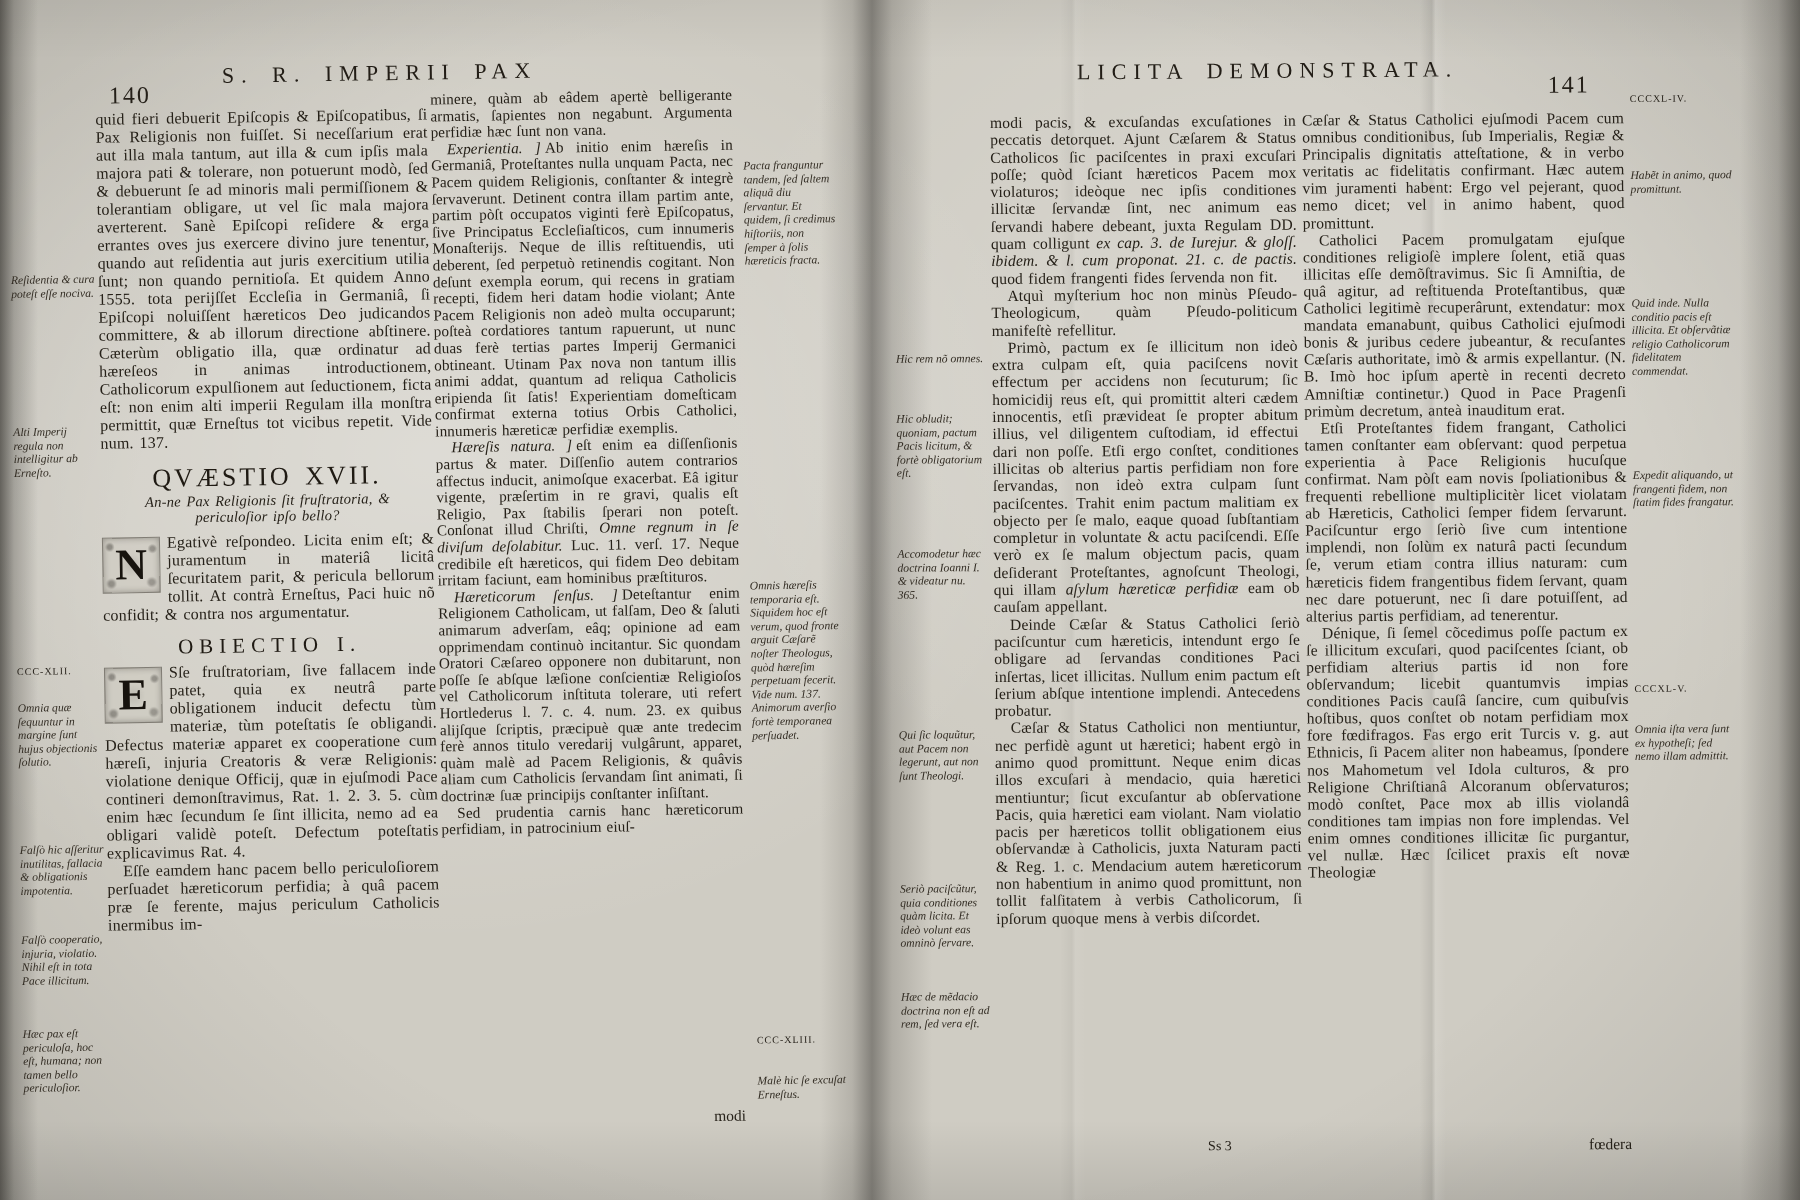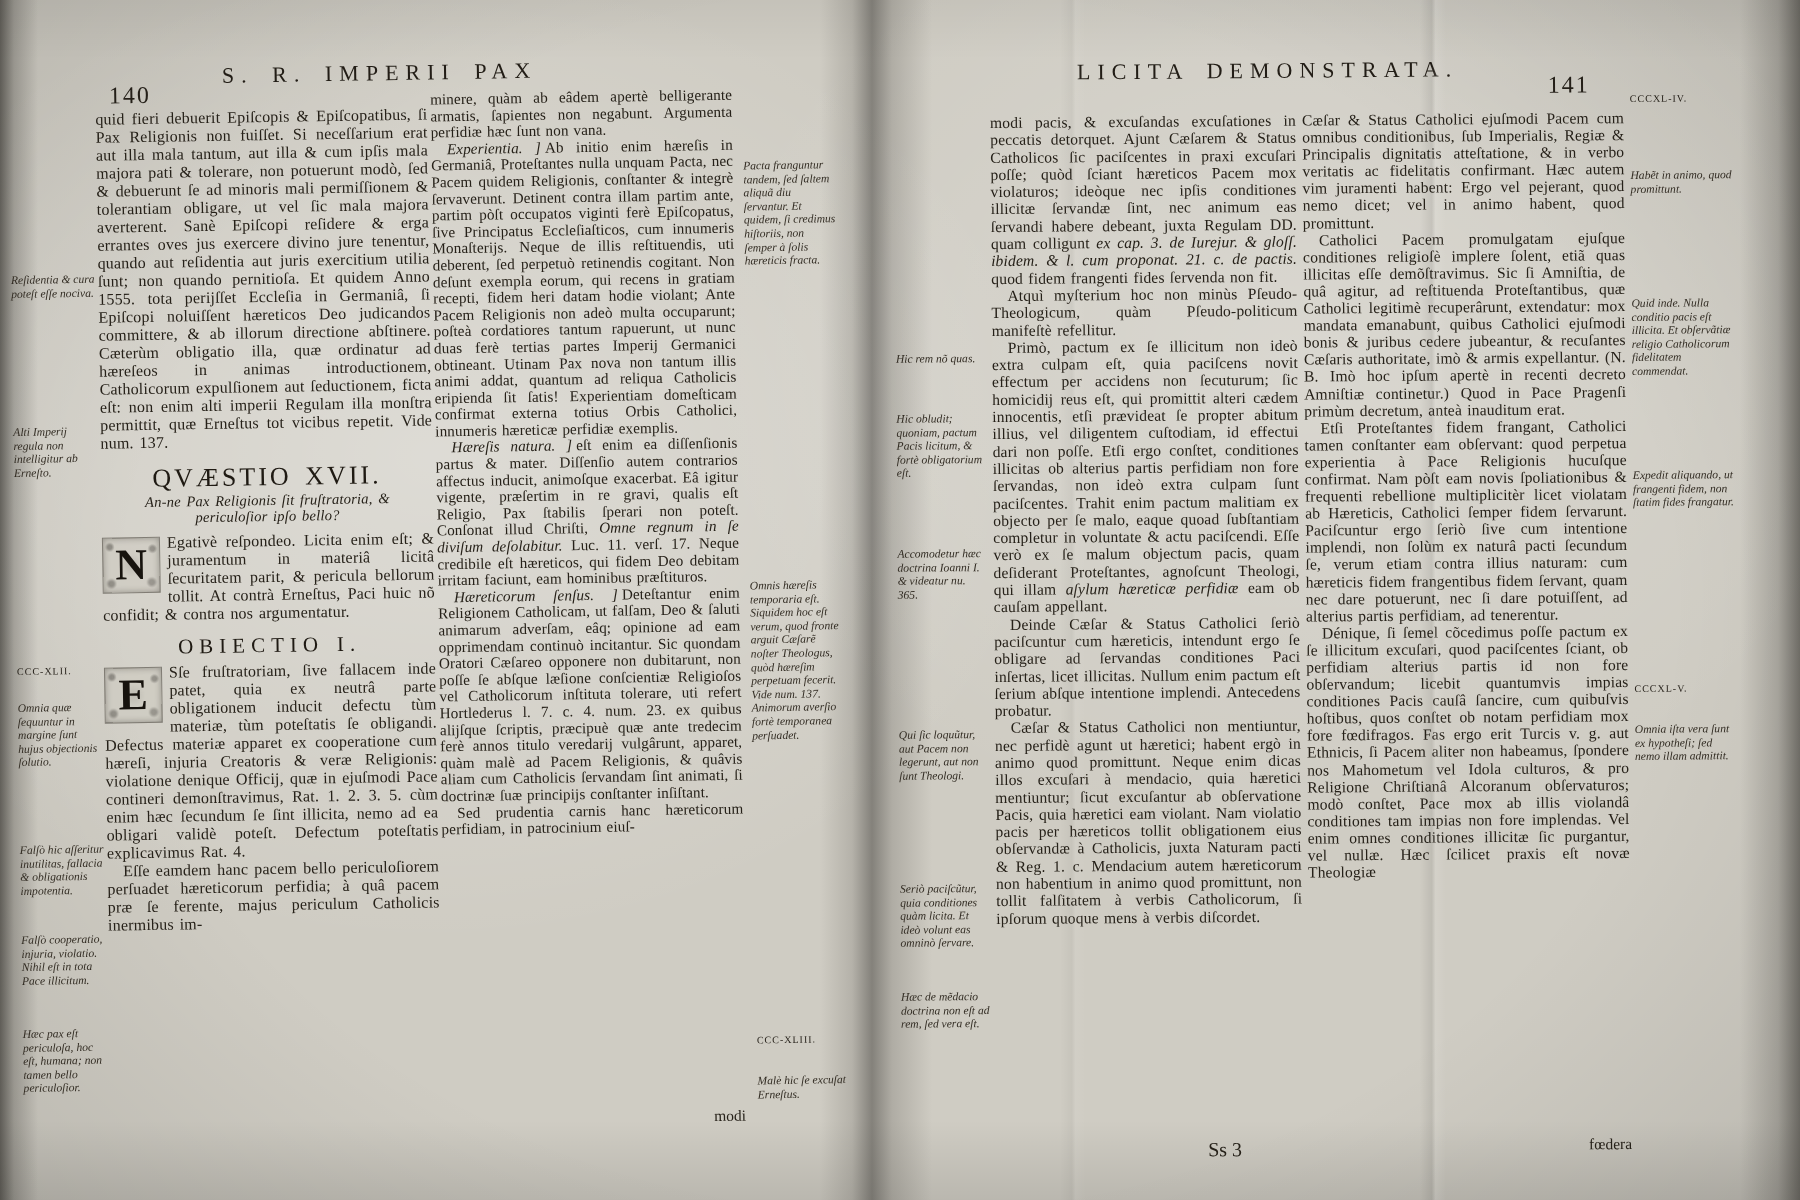"Hic rem nõ quas." div.mnote { text: quas -> omnes }
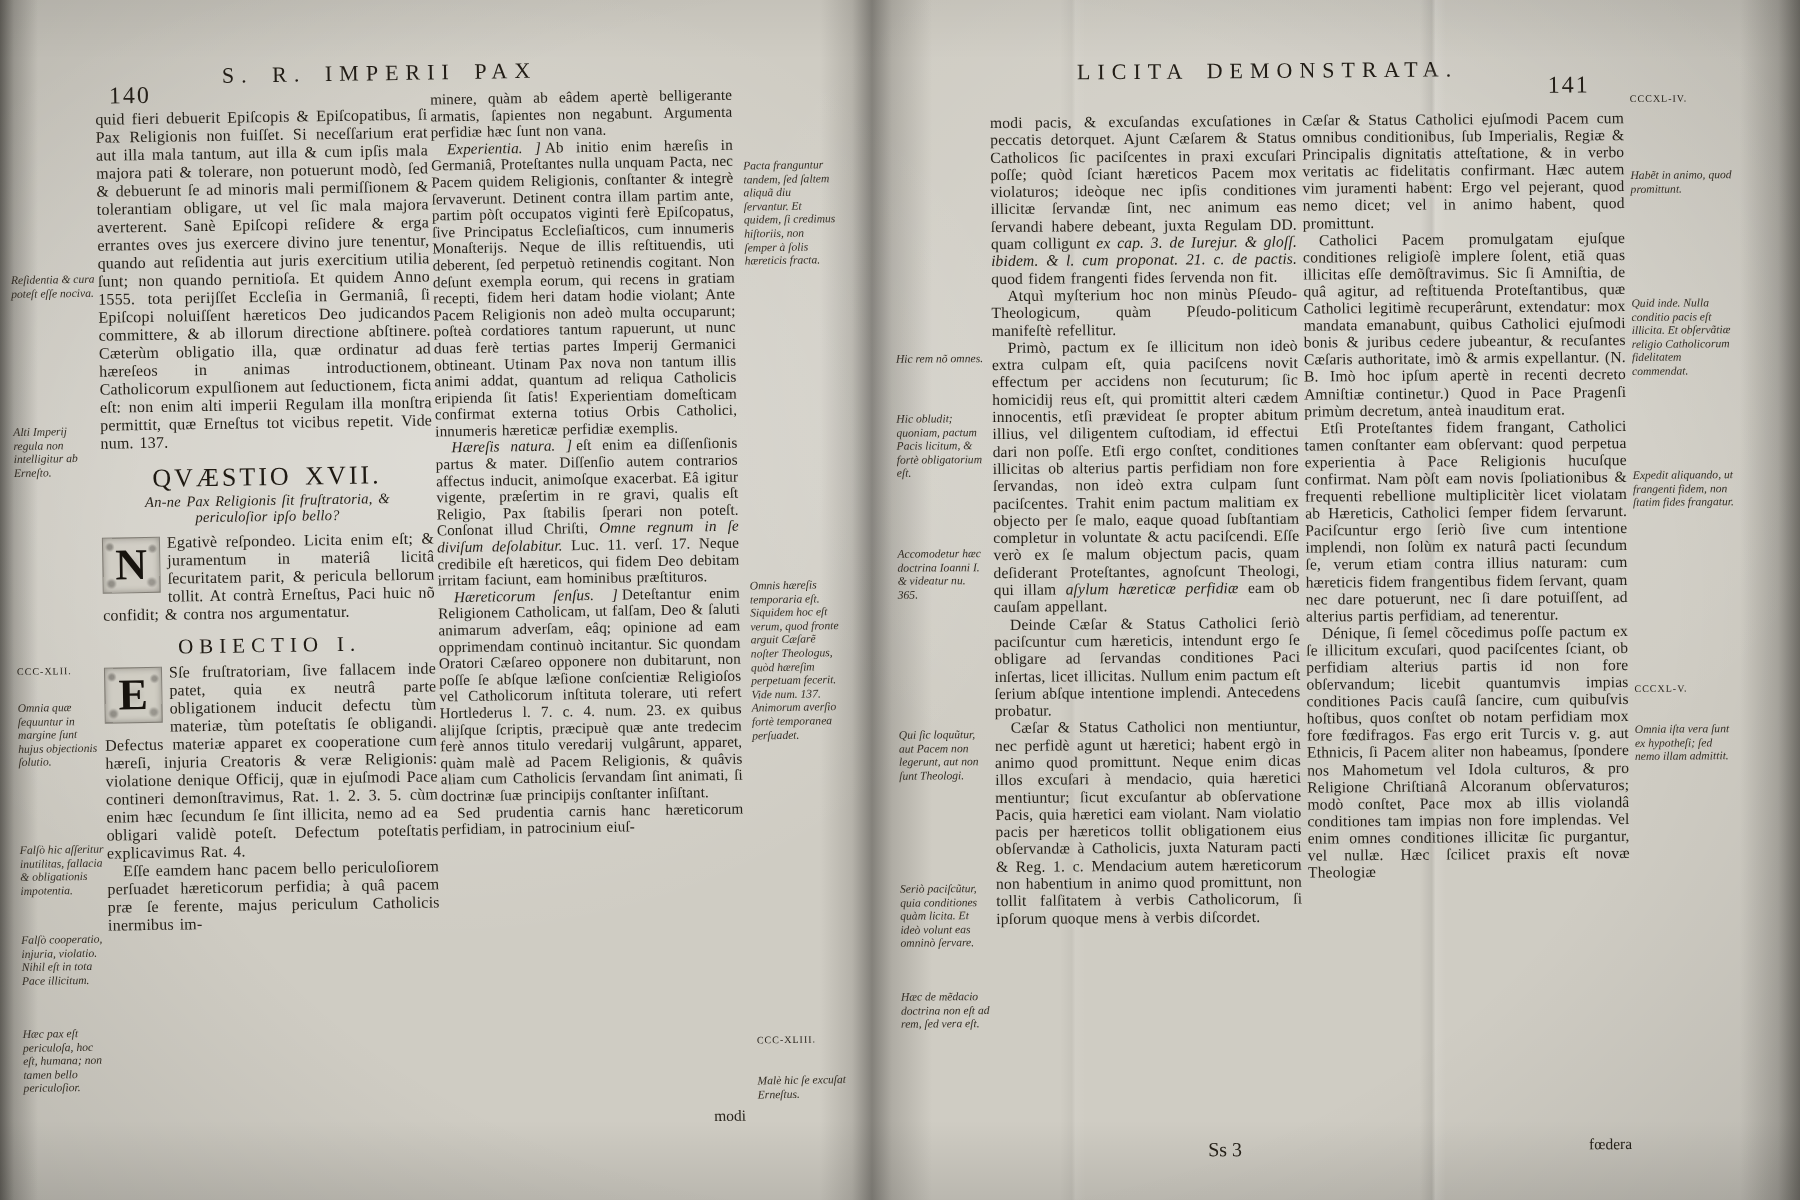"Ss 3" .sig { font-size: 20px -> 14px }
